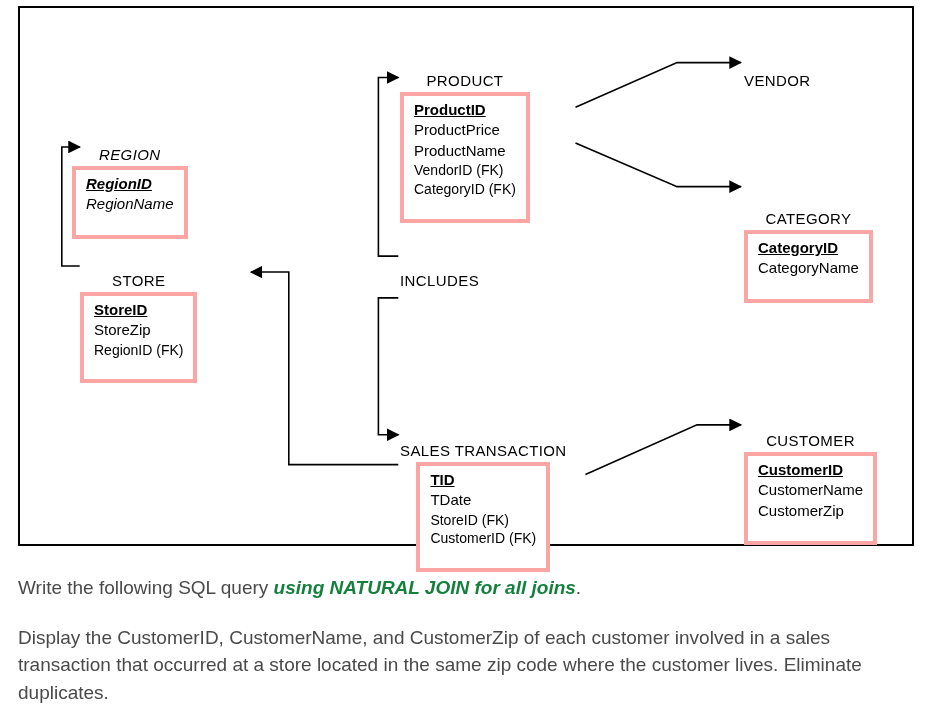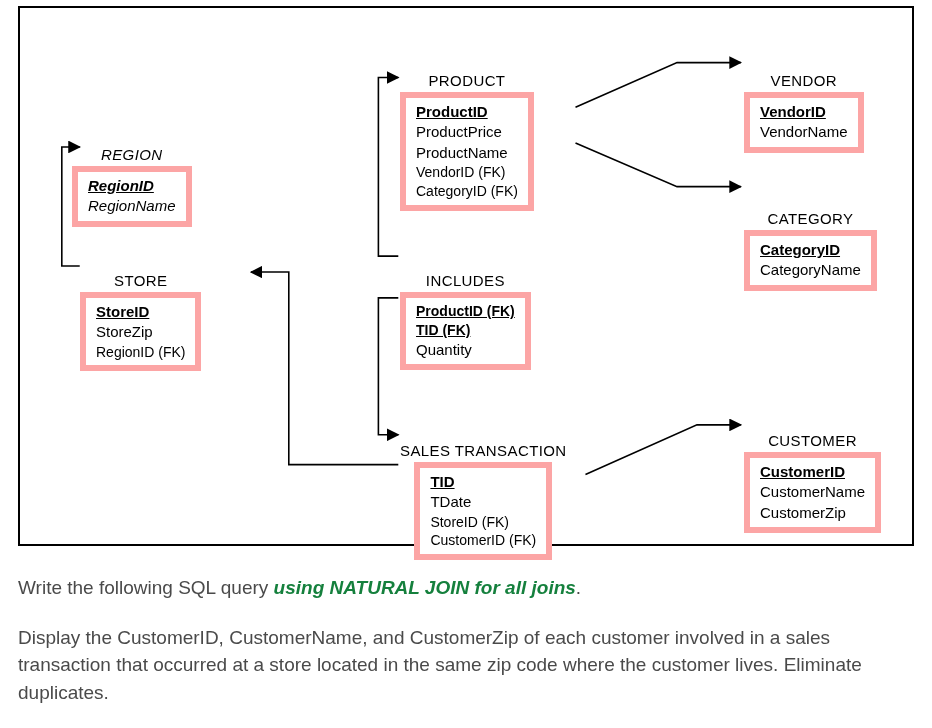"ProductID" .entity-box { border: 6px solid #fca5a5 -> 4px solid #fca5a5; padding: 4px 10px 4px 10px -> 4px 10px 20px 10px }
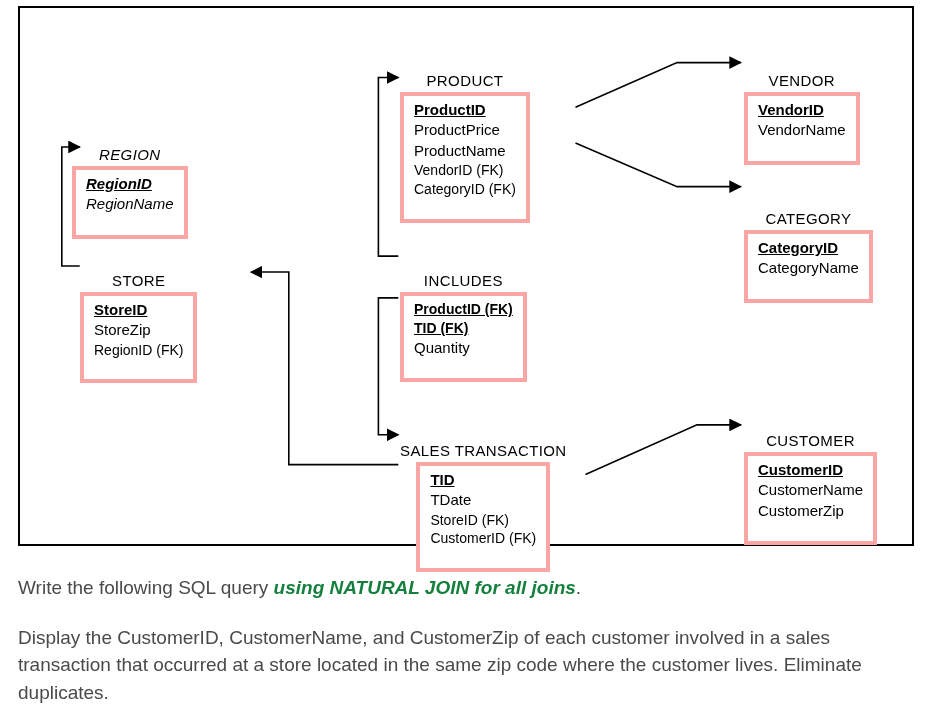"VendorID" div.entity-box { html: <div> <div>VendorID</div> <div>VendorName</div> </div> -> none }
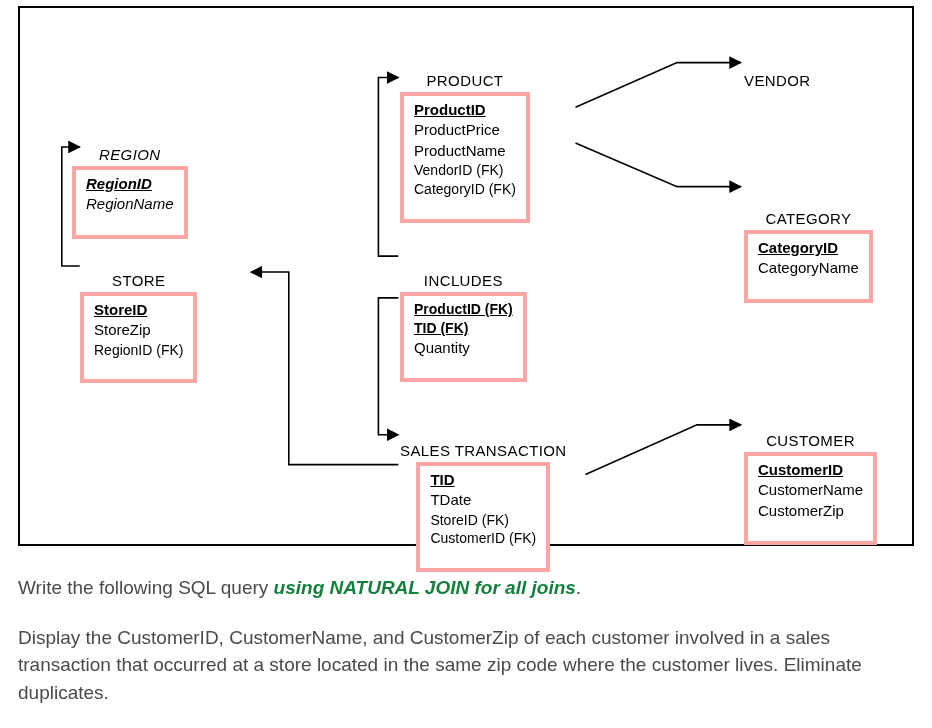"ProductID (FK)" div.entity-box { html: <div> <div><span>ProductID (FK)</span></div> <div><span>TID (FK)</span></div> <div>Quantity</div> </div> -> none }
